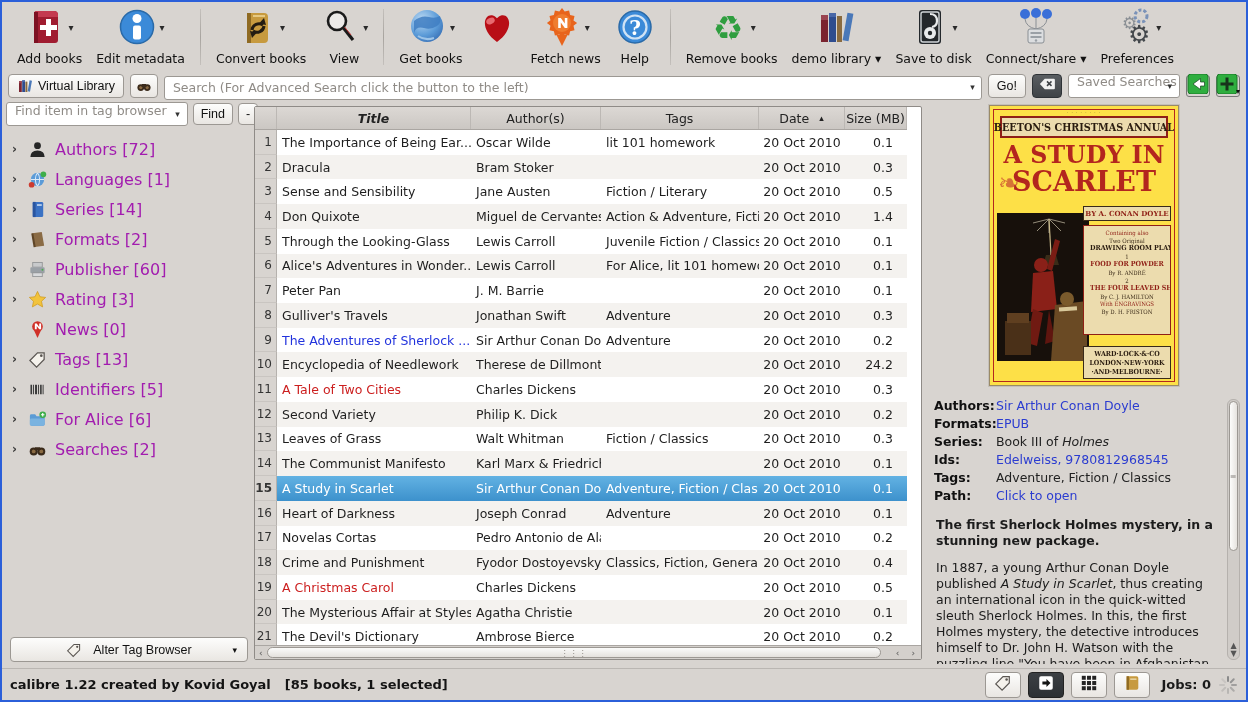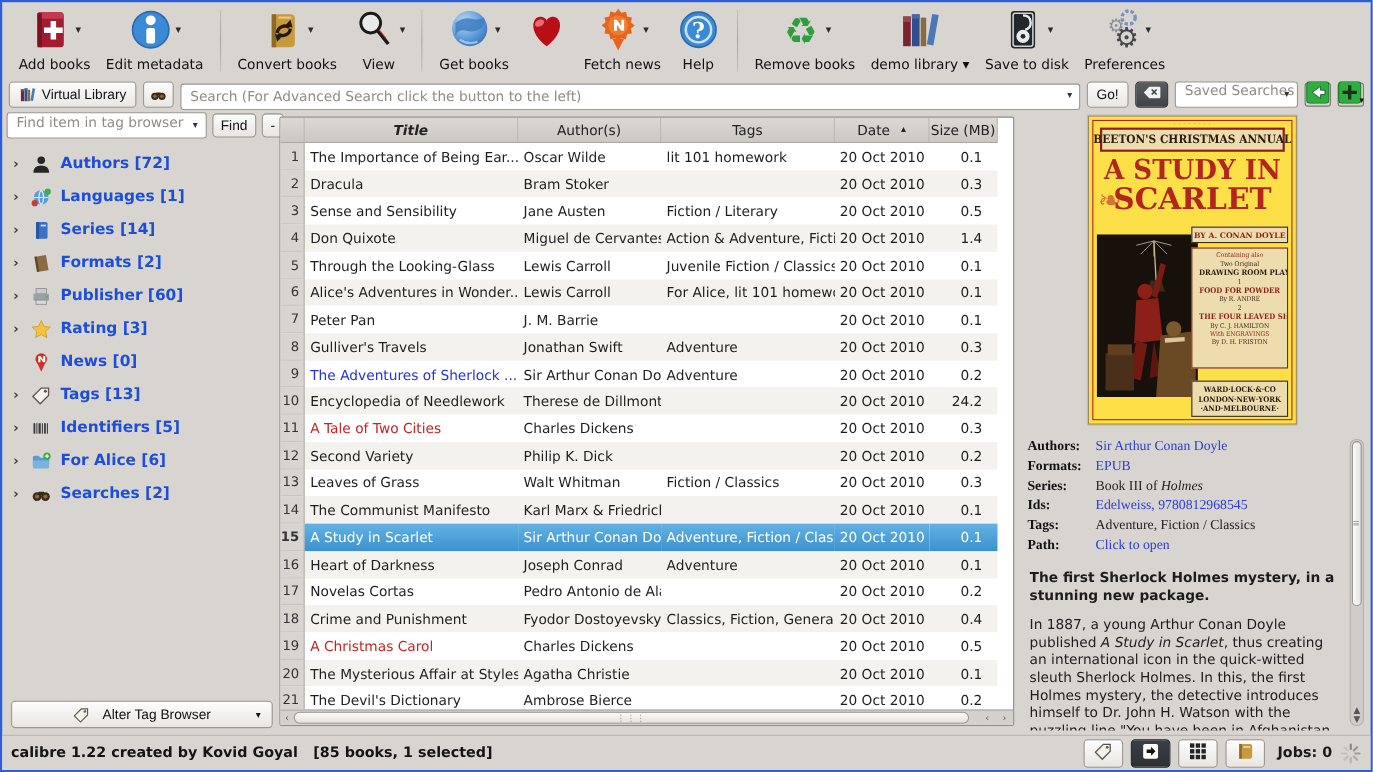"Connect/share ▾" div.tbtn { html: none -> <div> <div> <span> <svg> <circle></circle> <circle></circle> <circle></circle> <path></path> <rect></rect> <rect></rect> <rect></rect> <circle></circle> </svg> </span> </div> <div>Connect/share ▾</div> </div> }
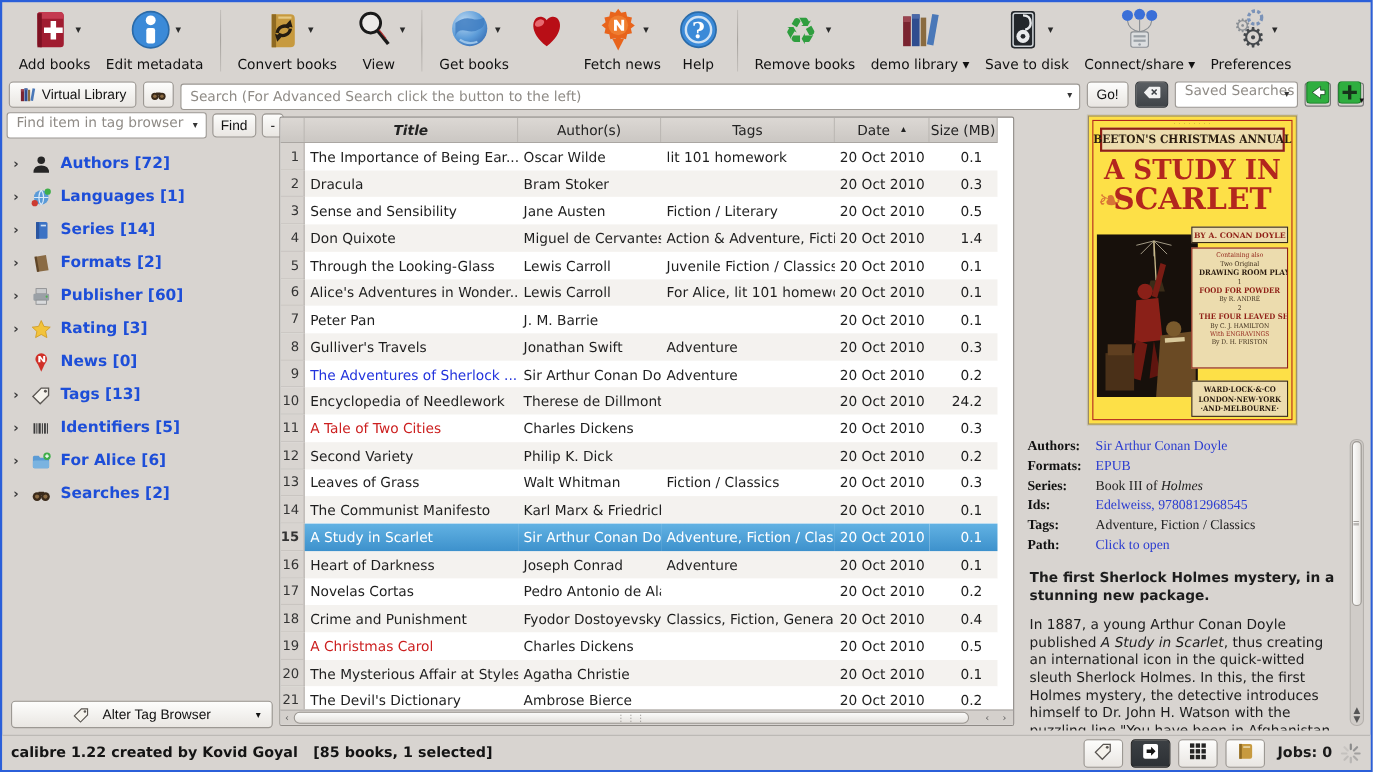"Authors [72]" .tglabel { color: #1d4ed8 -> #a21caf; font-size: 14px -> 16px; font-weight: bold -> normal }
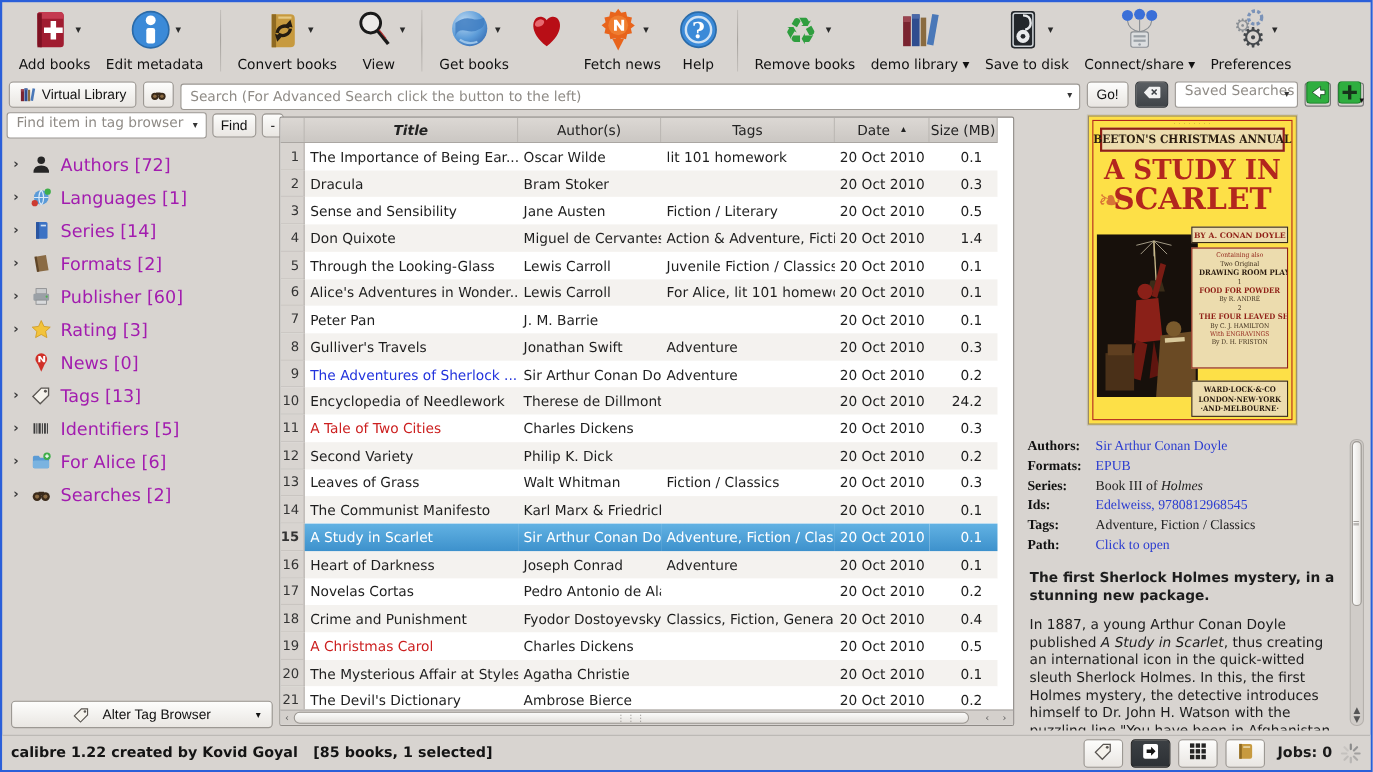"Authors:" .dfield { font-family: Liberation Serif, serif -> none }
